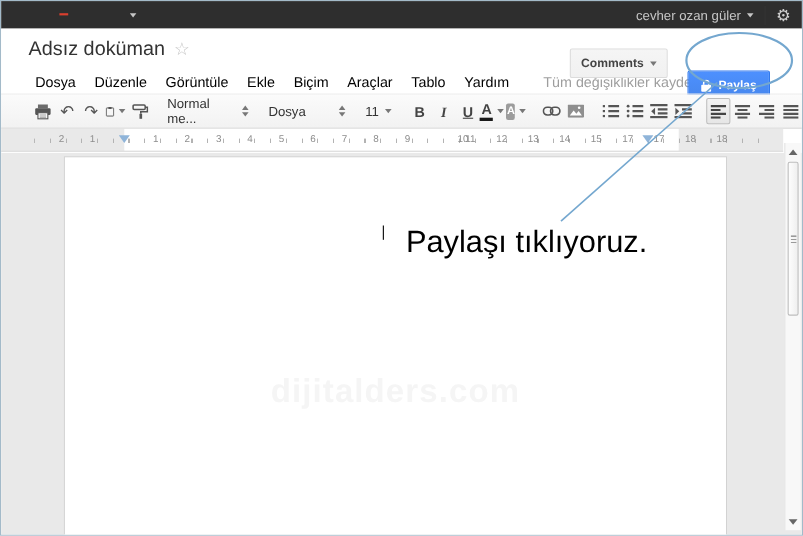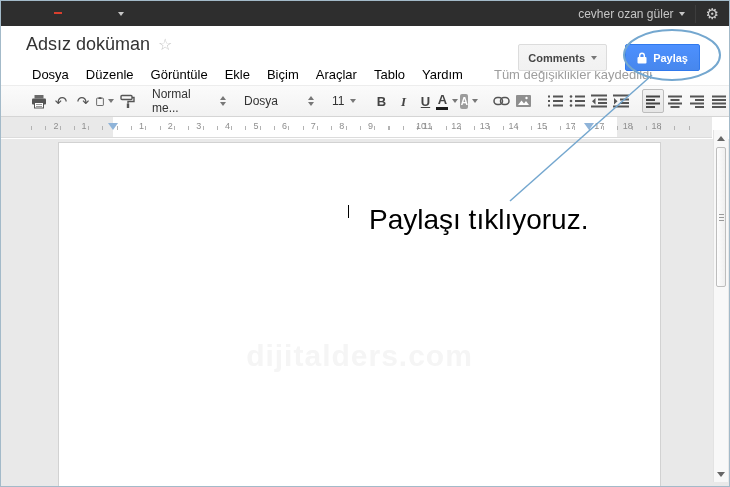"Paylaş" .btn-share { margin-top: none -> 20px }
